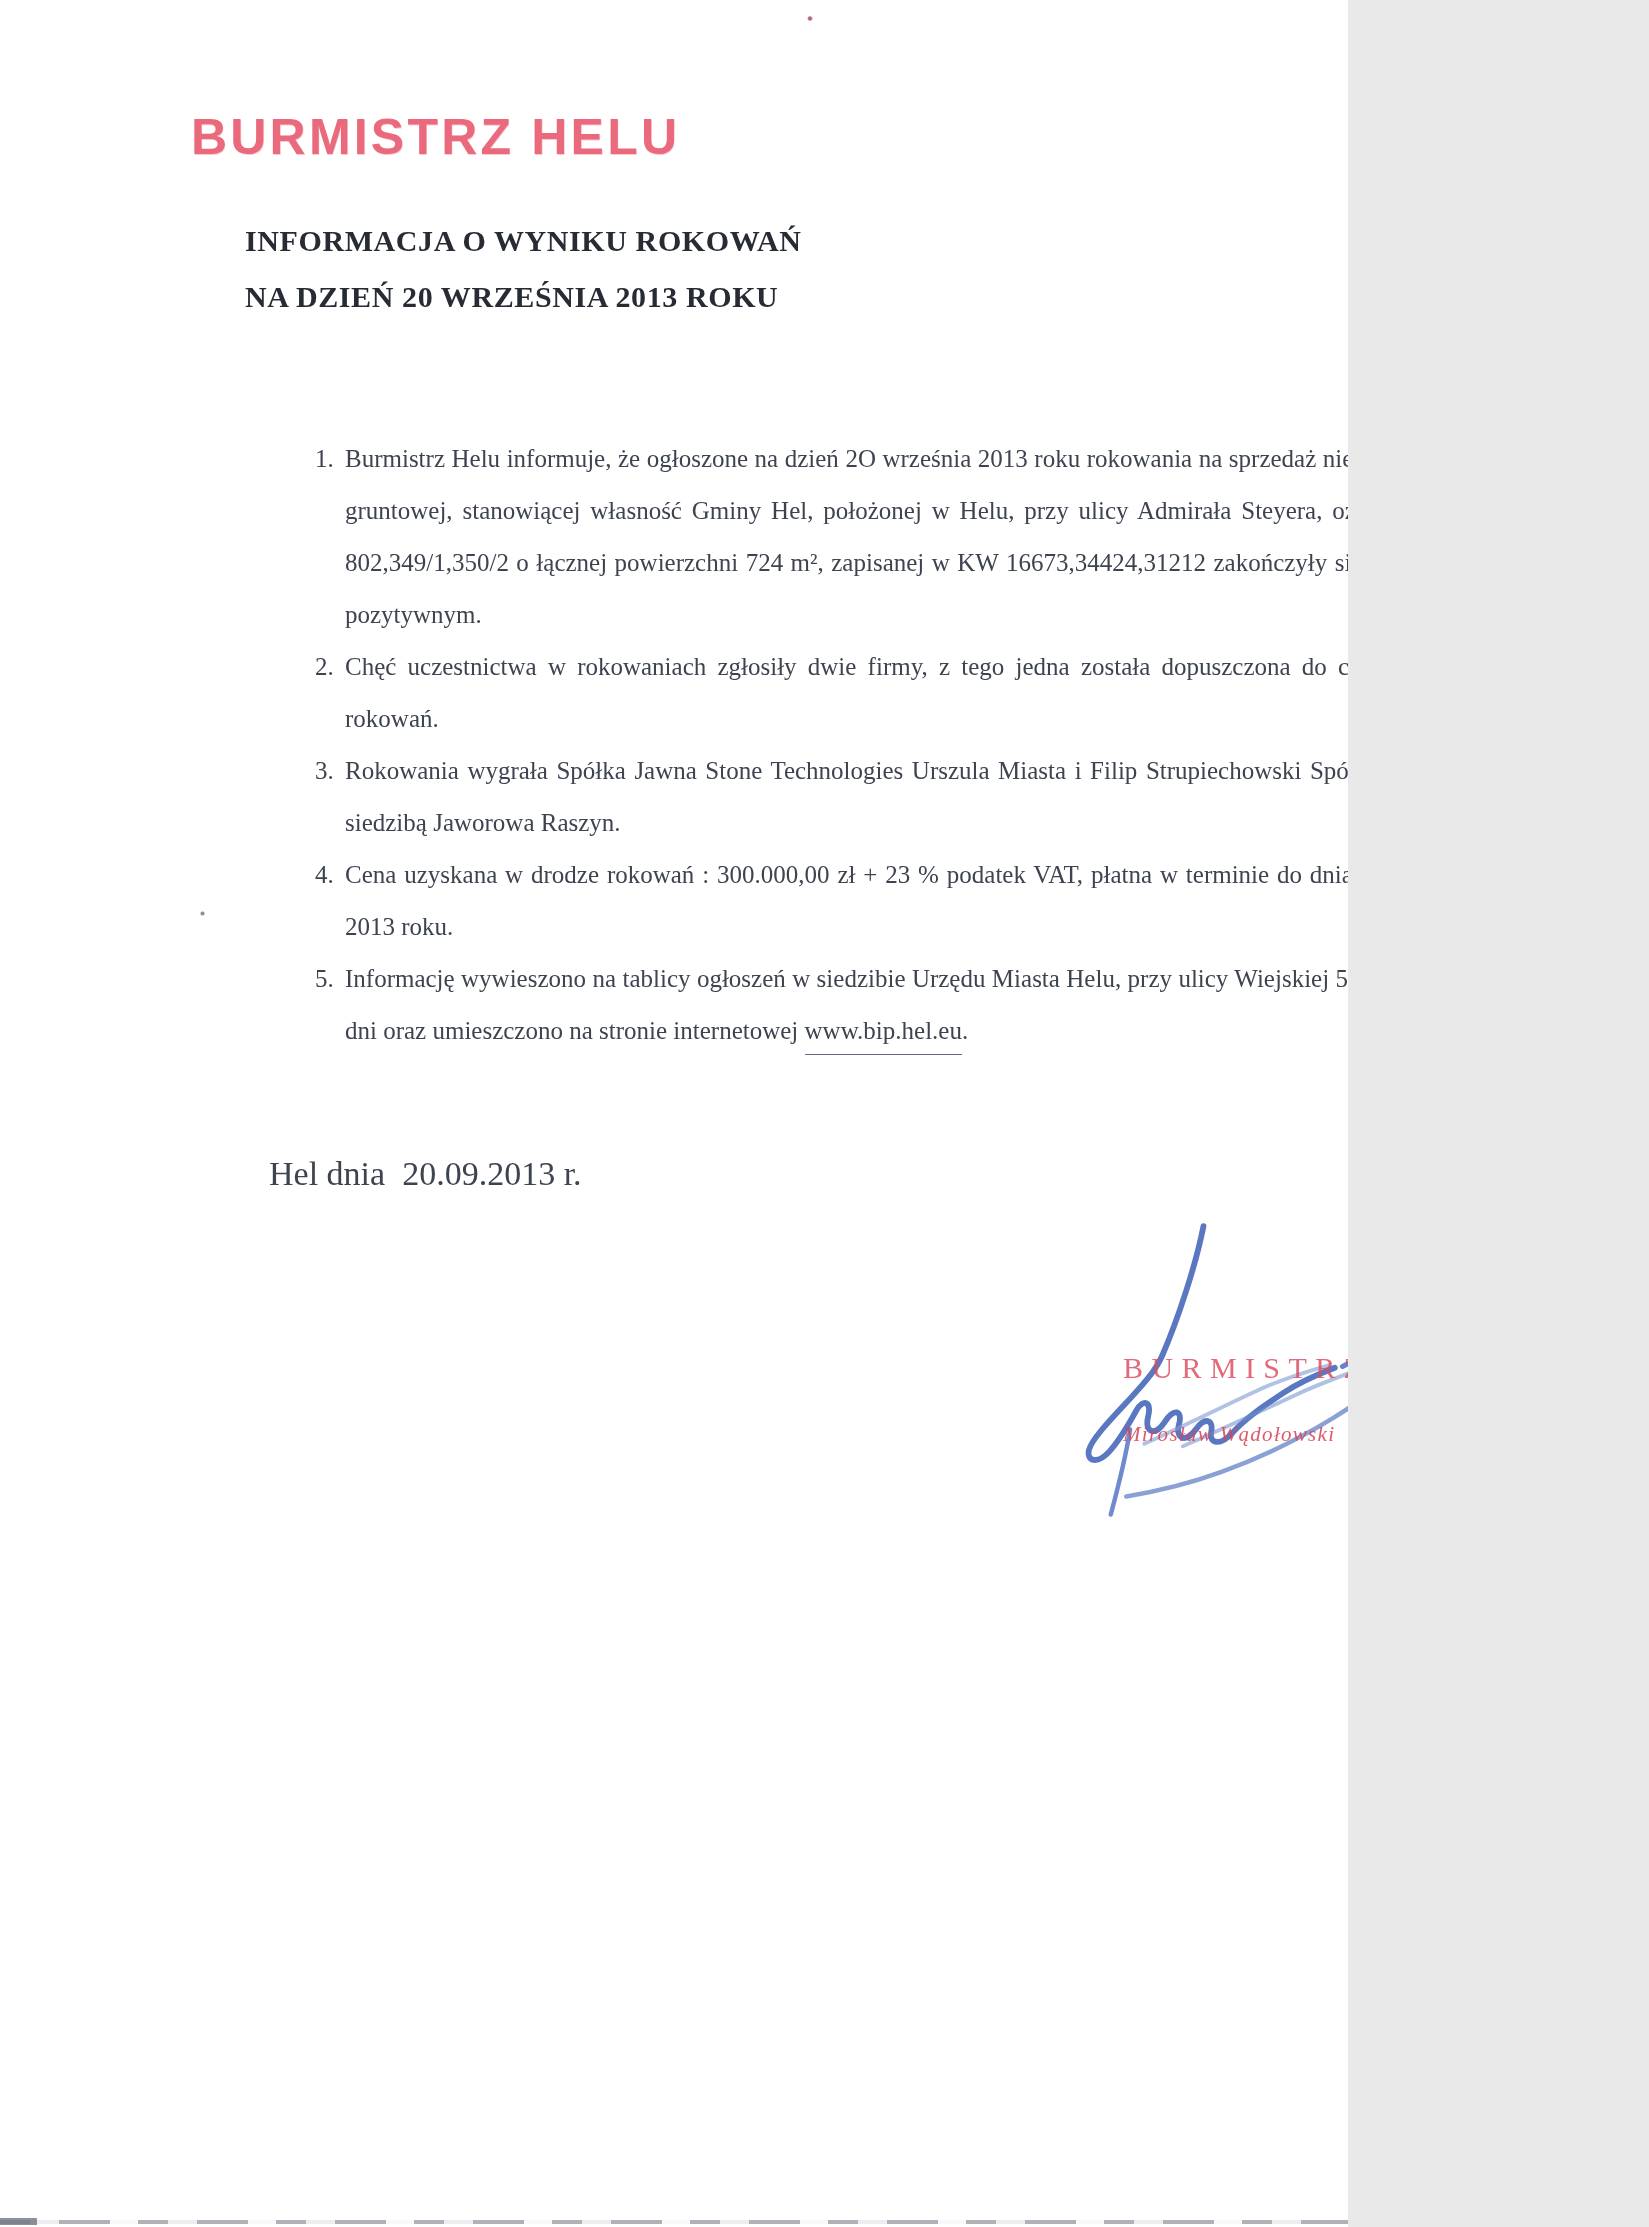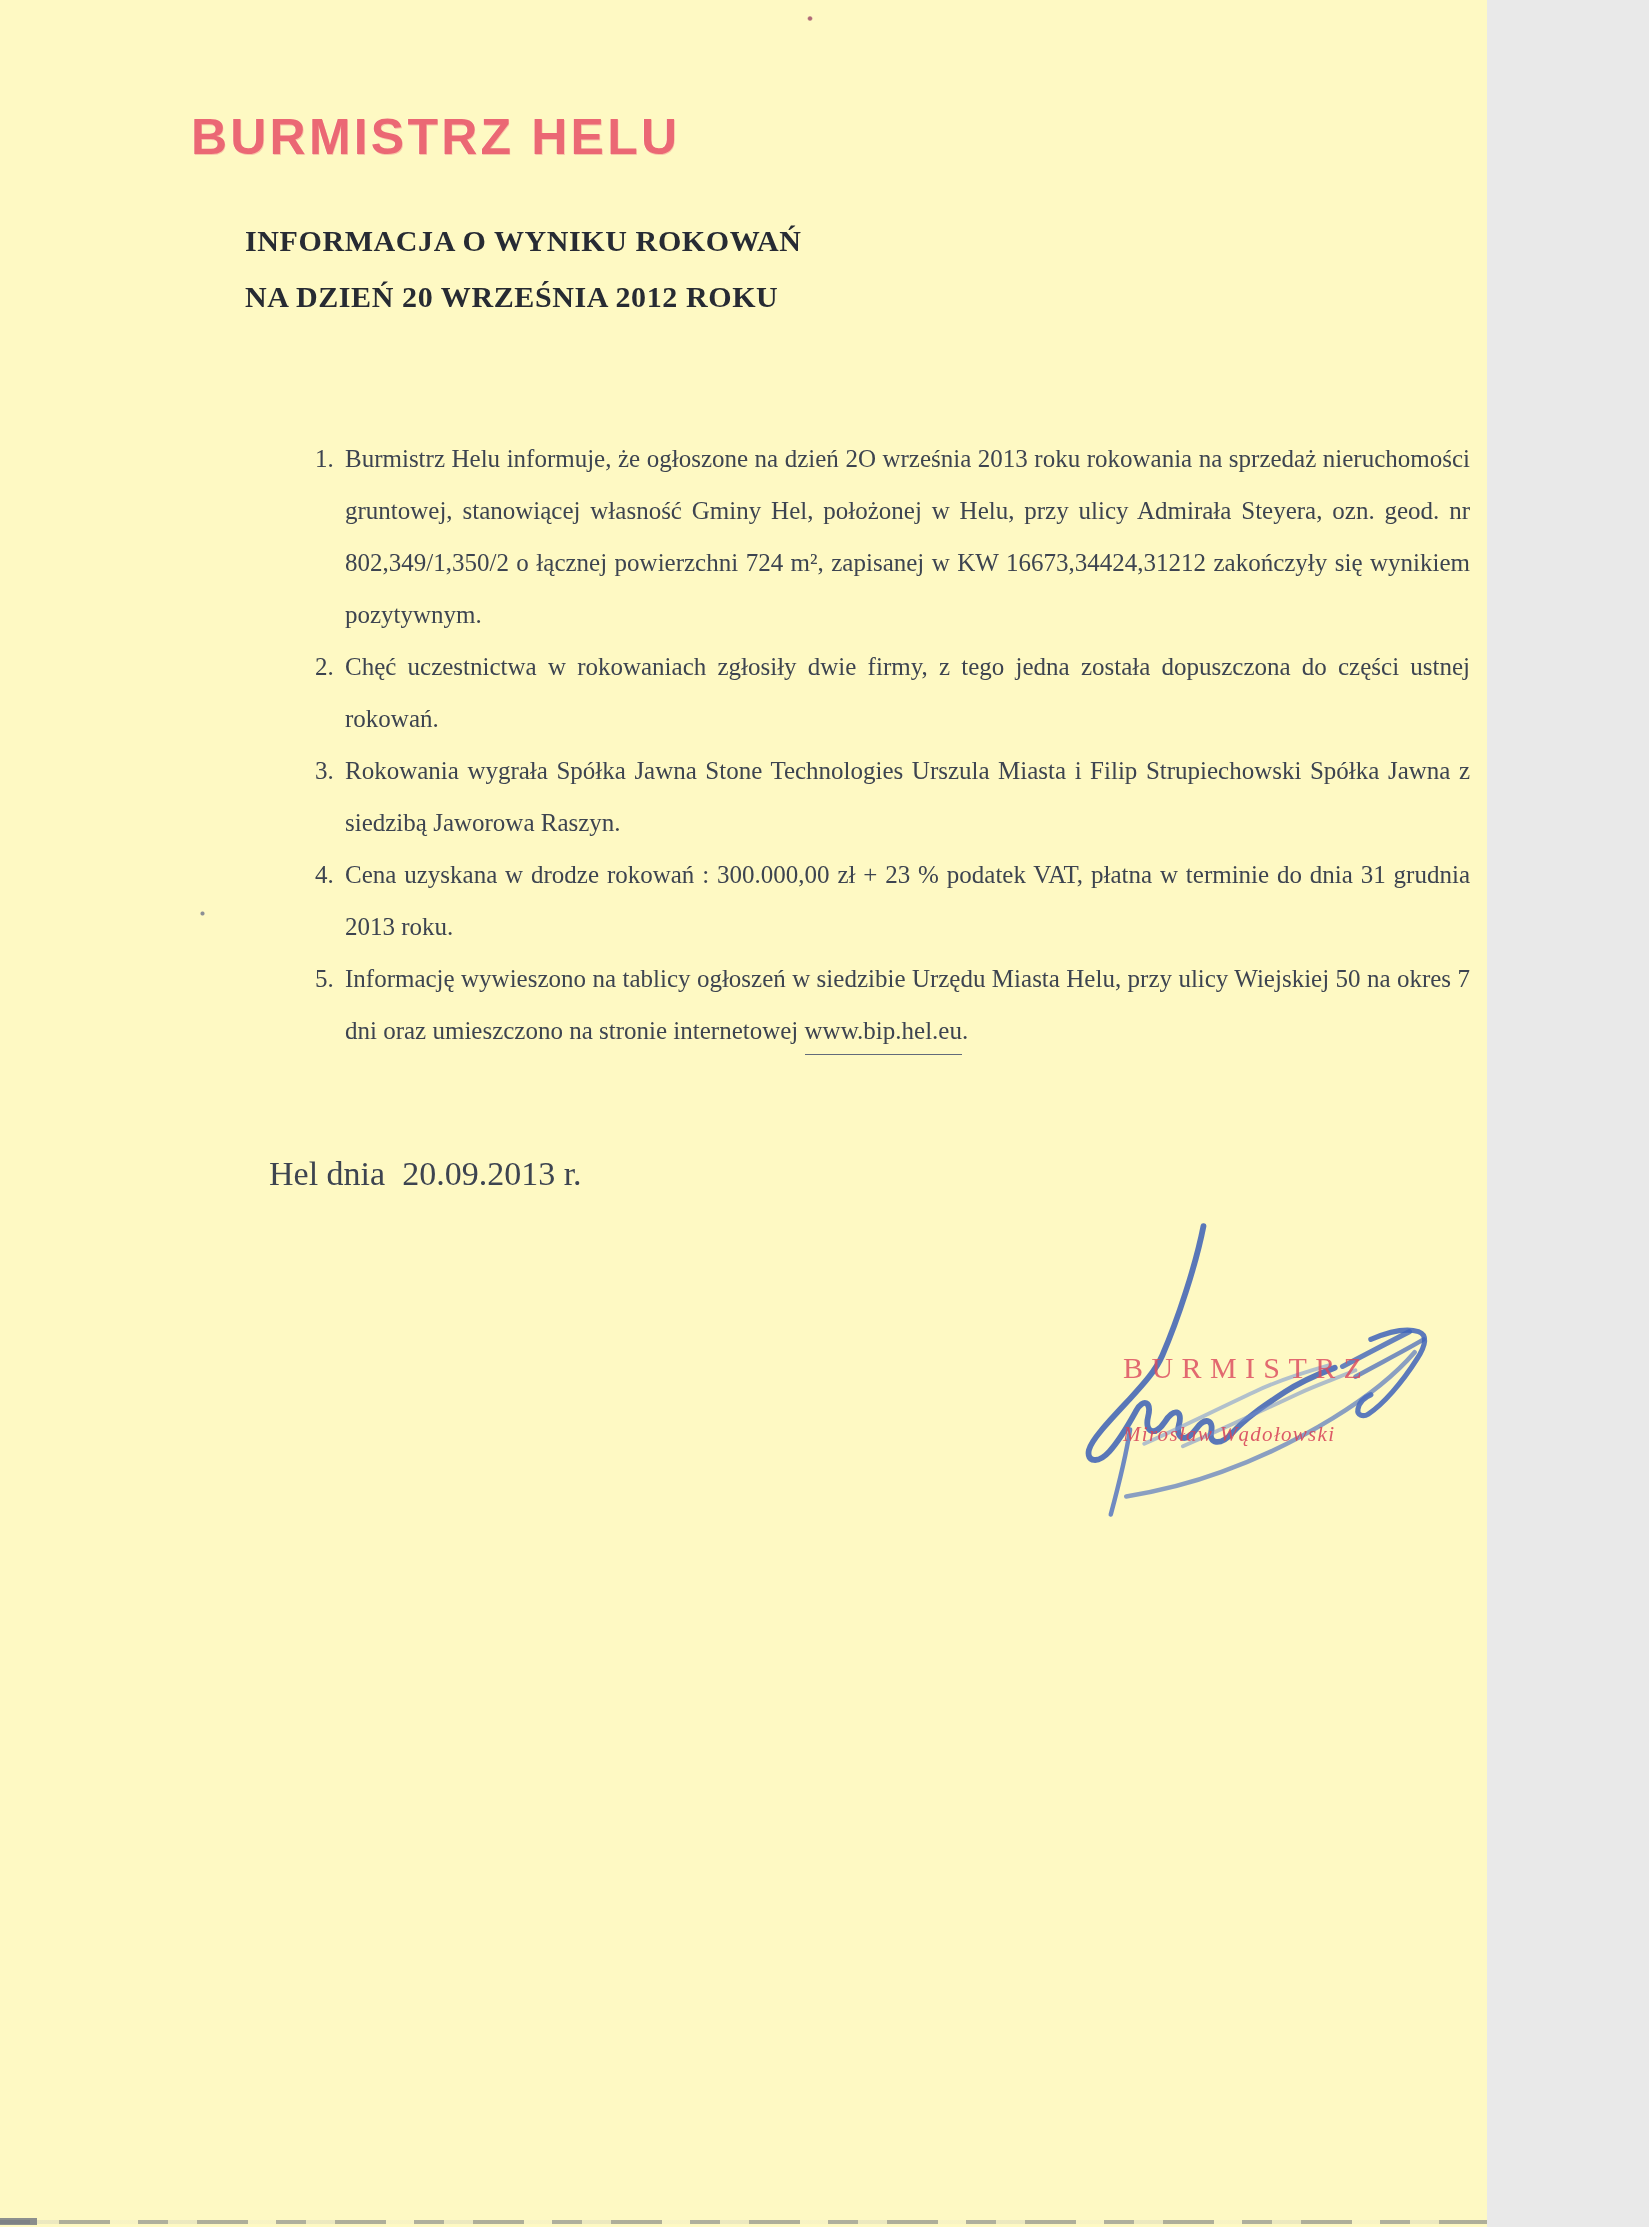"BURMISTRZ HELU" .page { background: #fef9c3 -> #ffffff; width: 1487px -> 1348px }
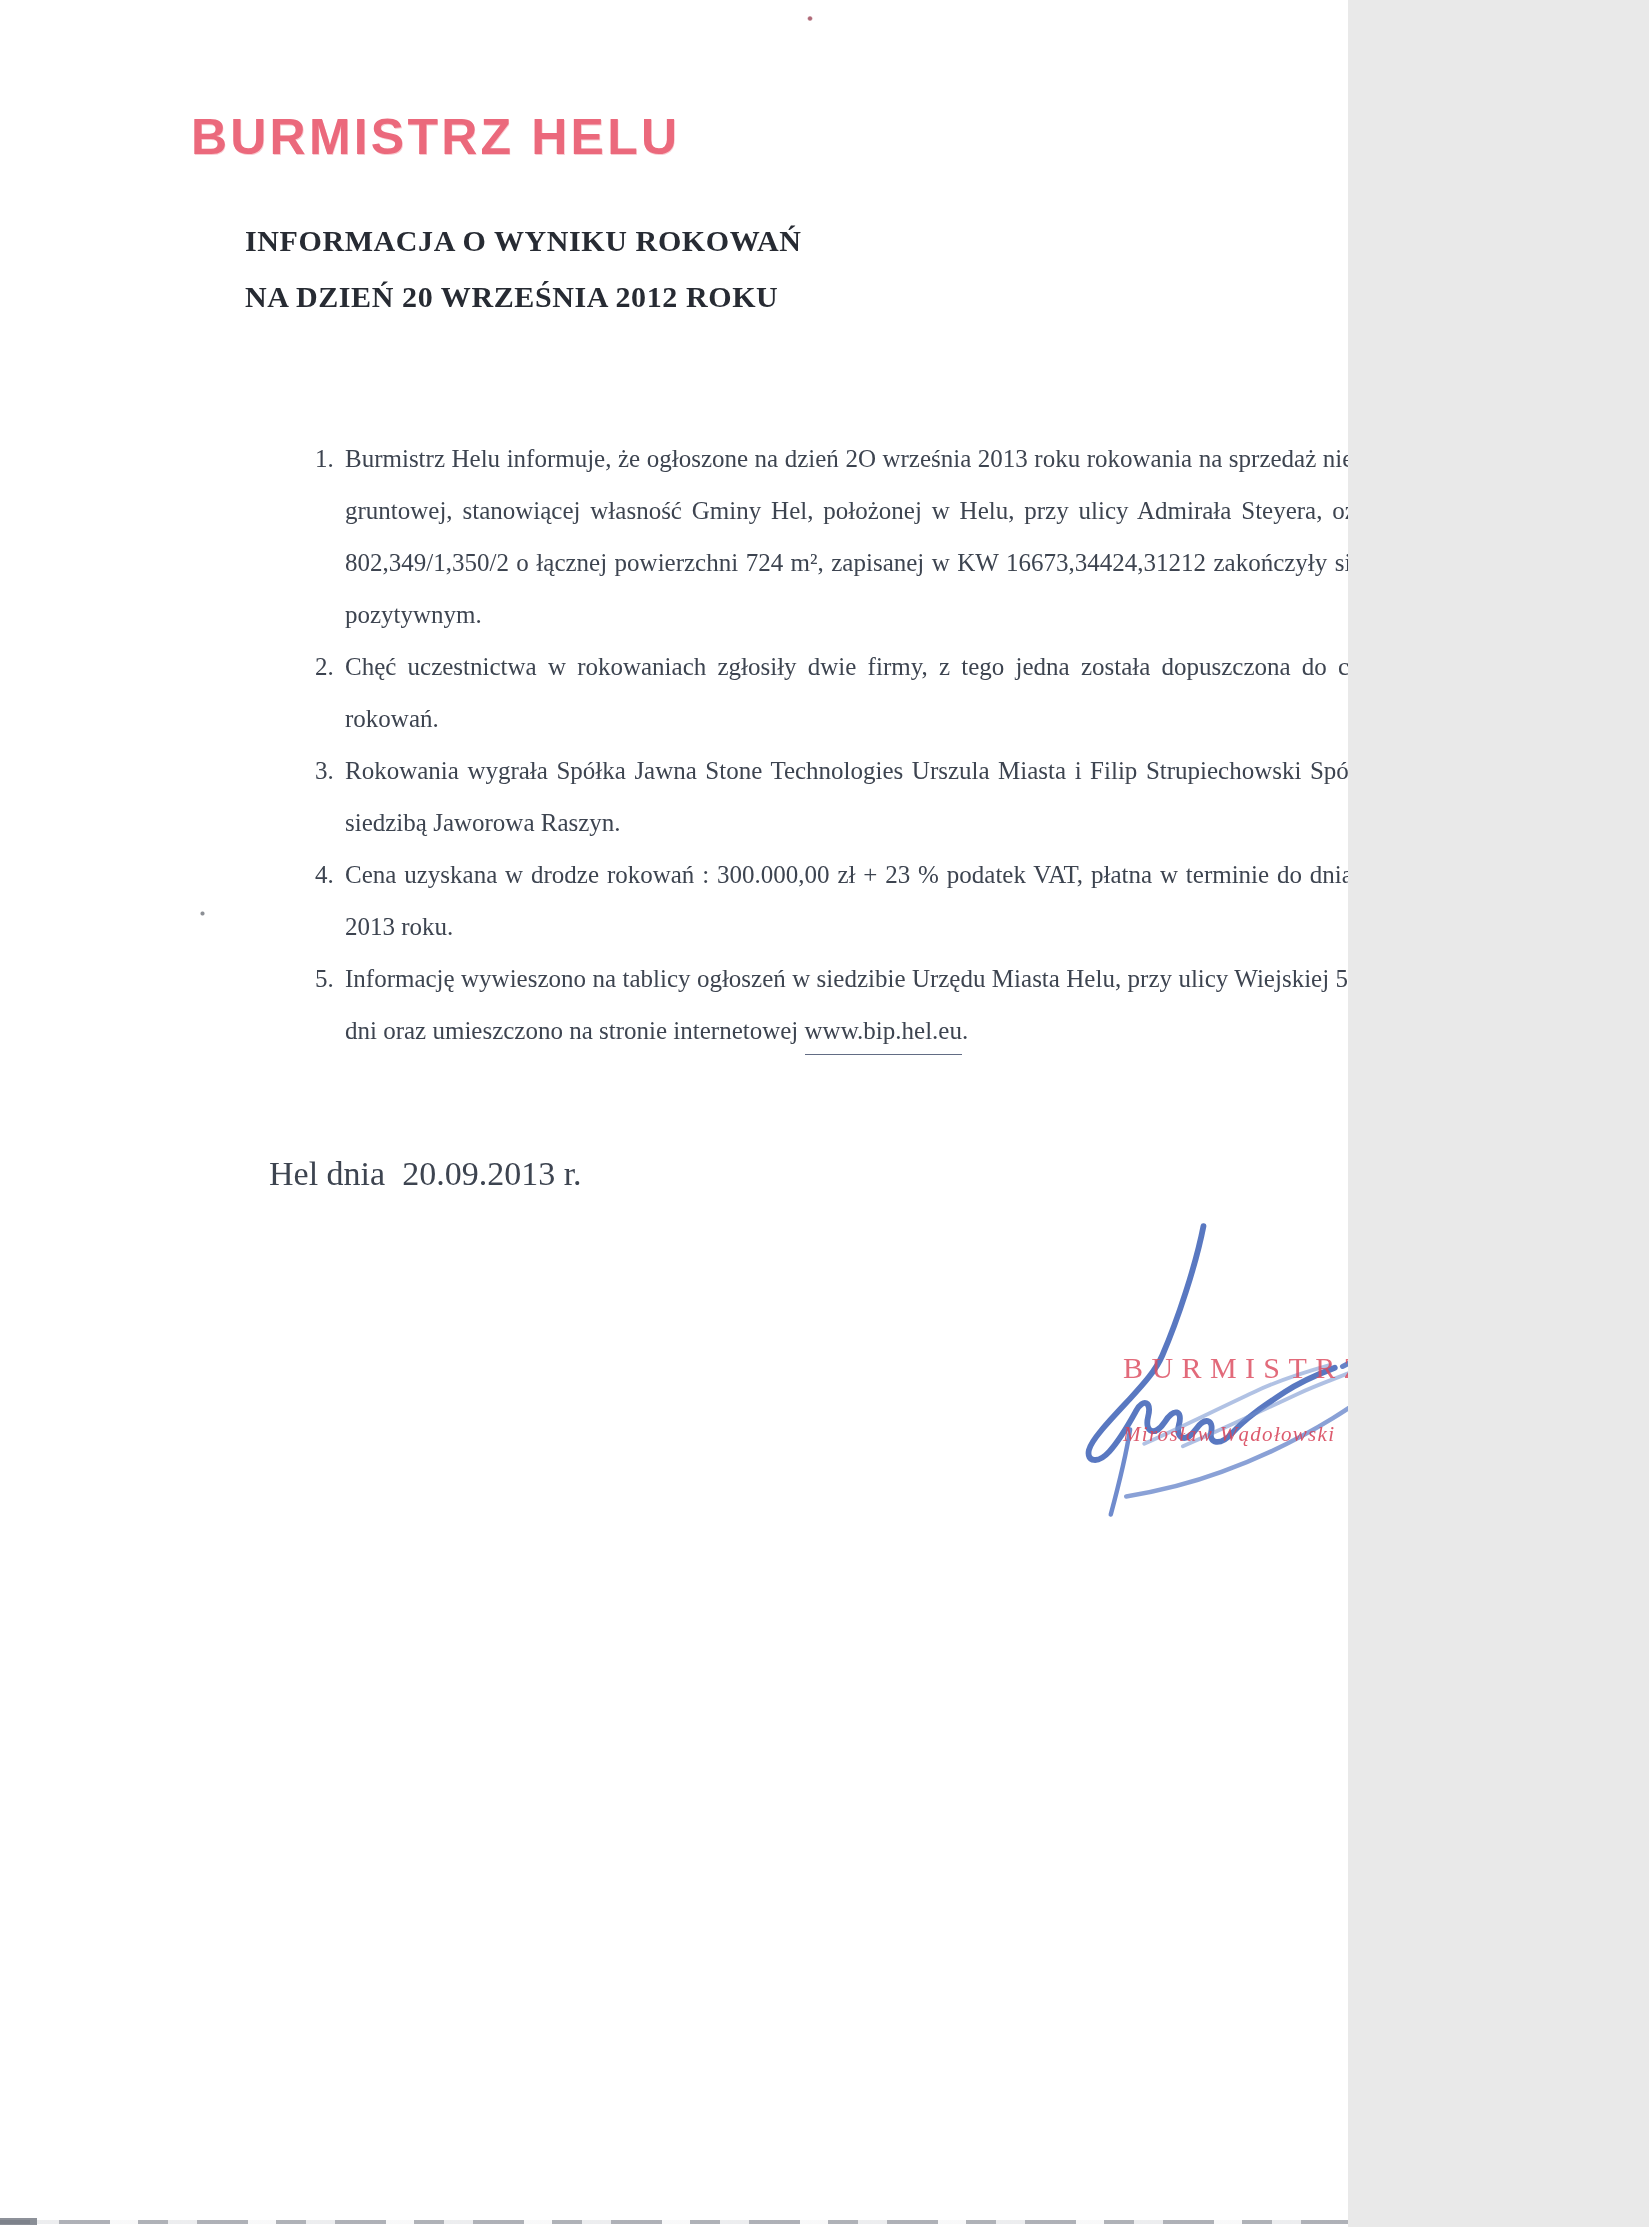"NA DZIEŃ 20 WRZEŚNIA 2012" div { text: 2012 -> 2013 }
